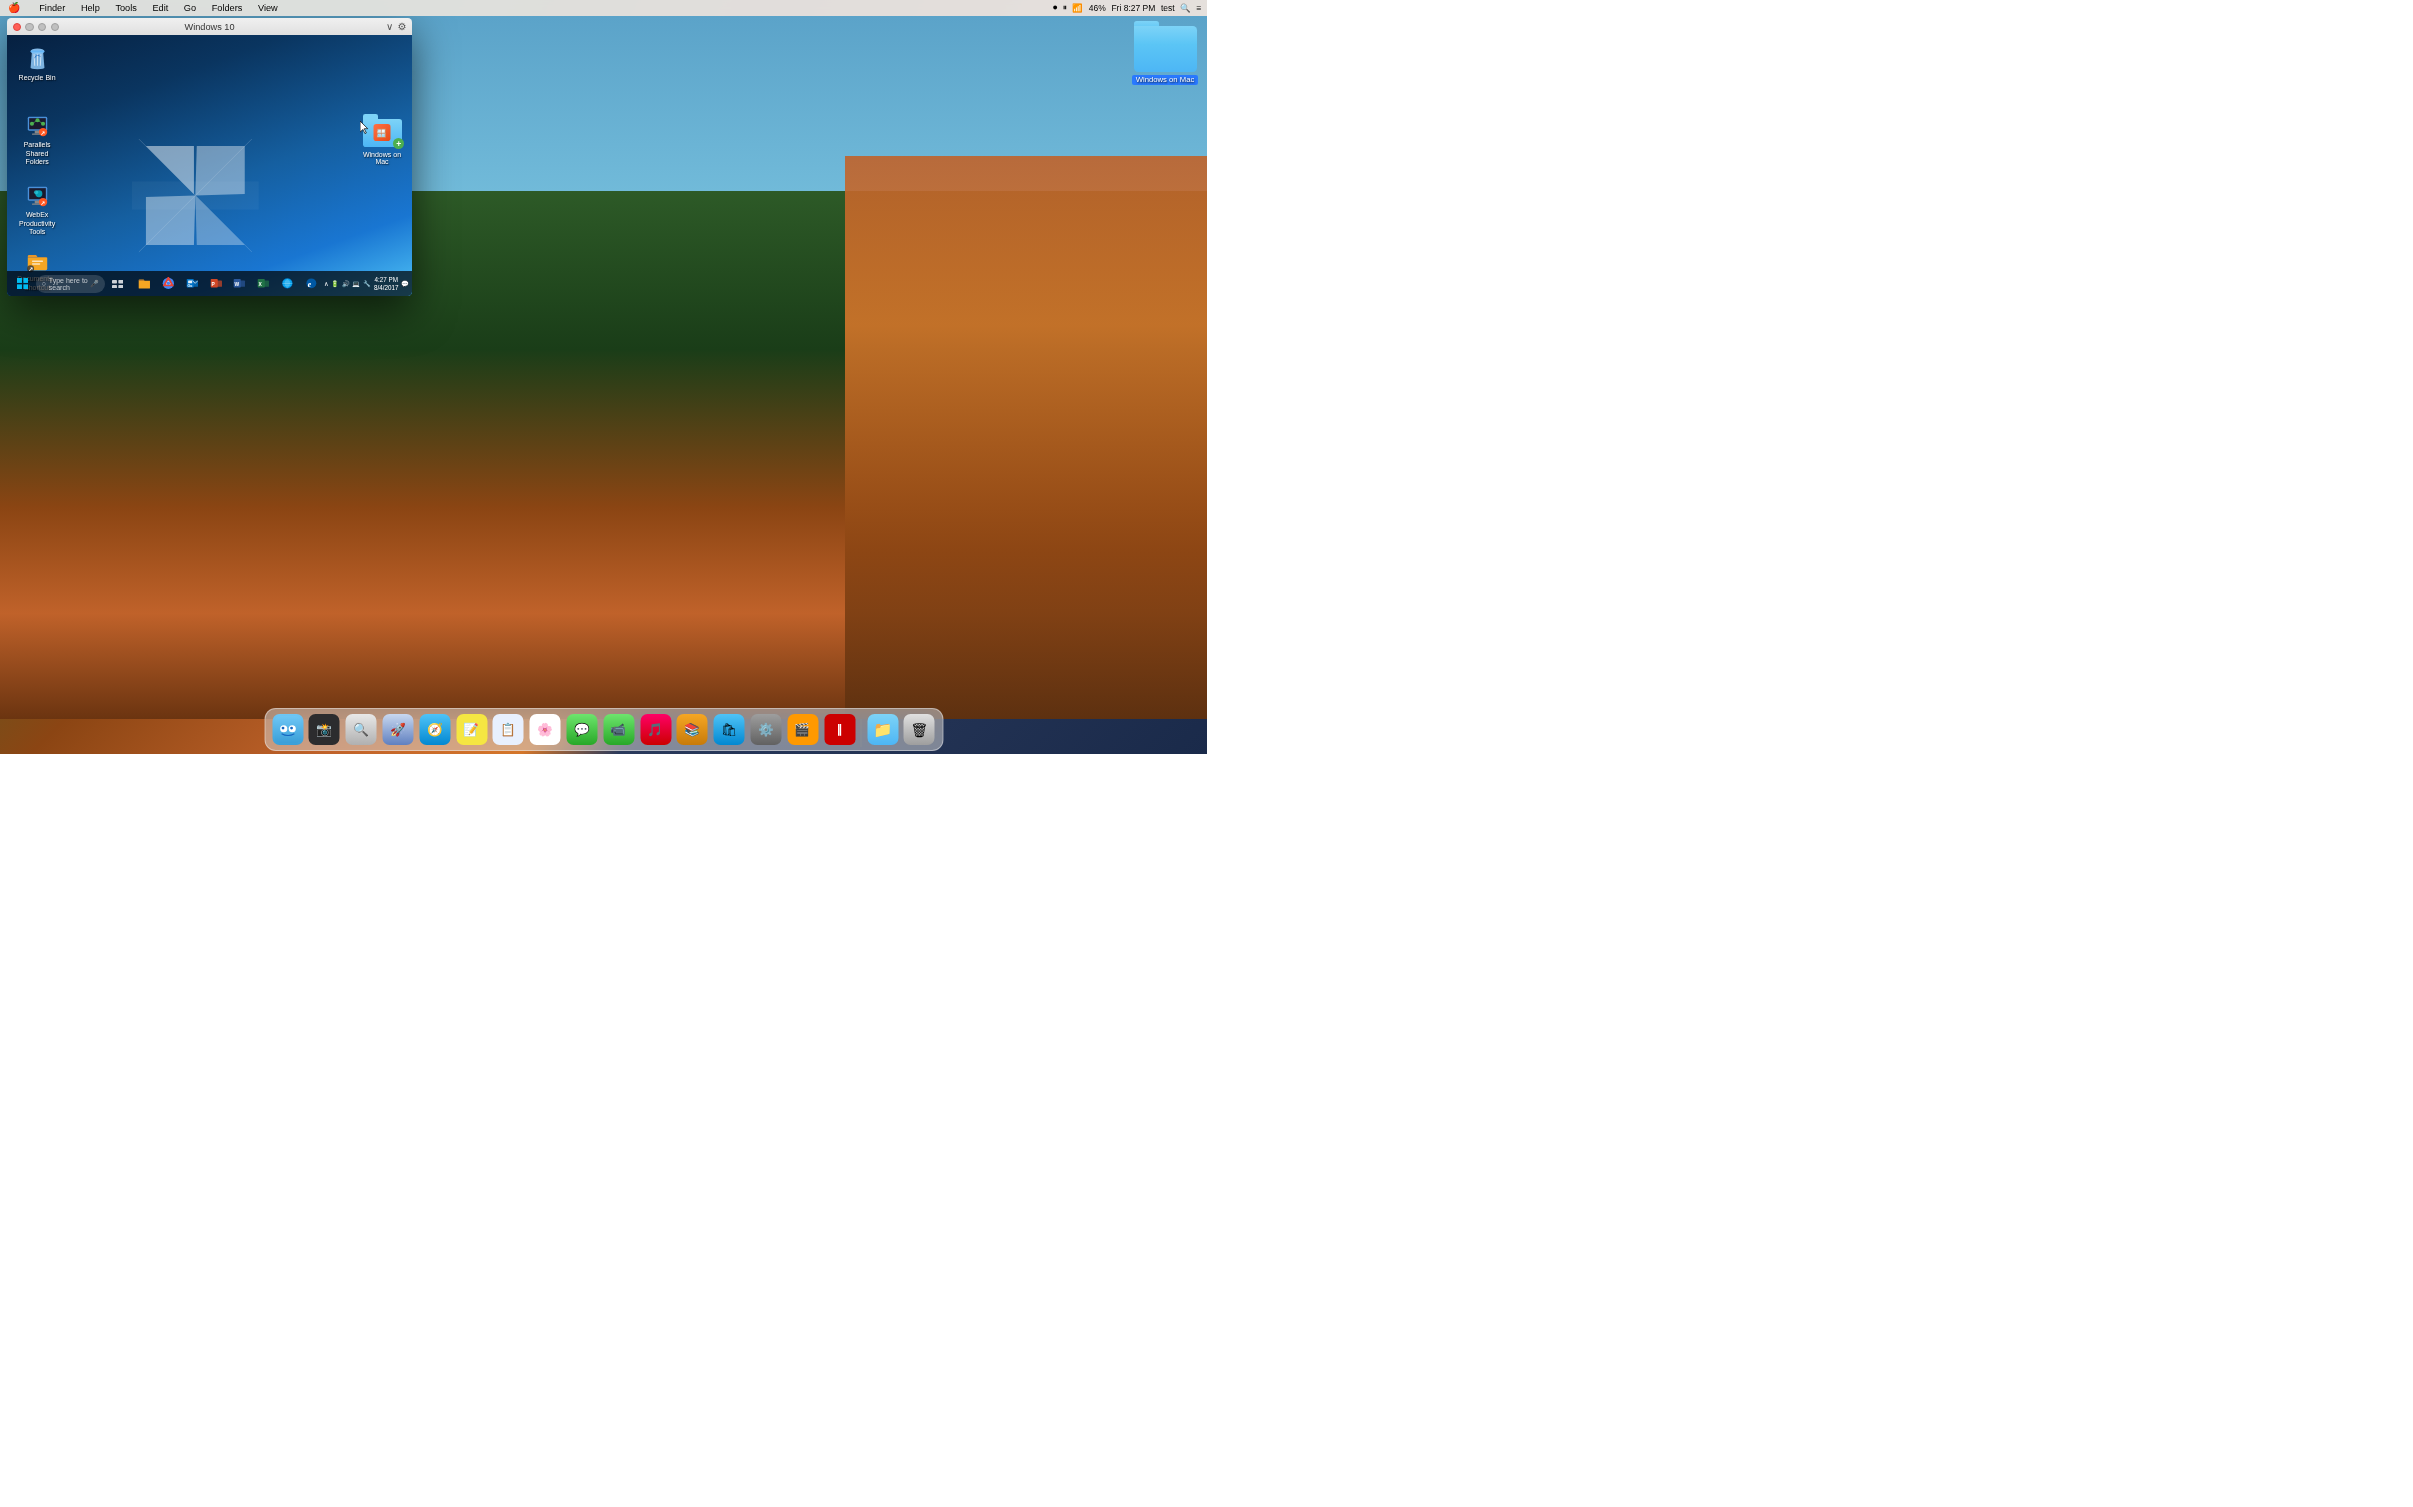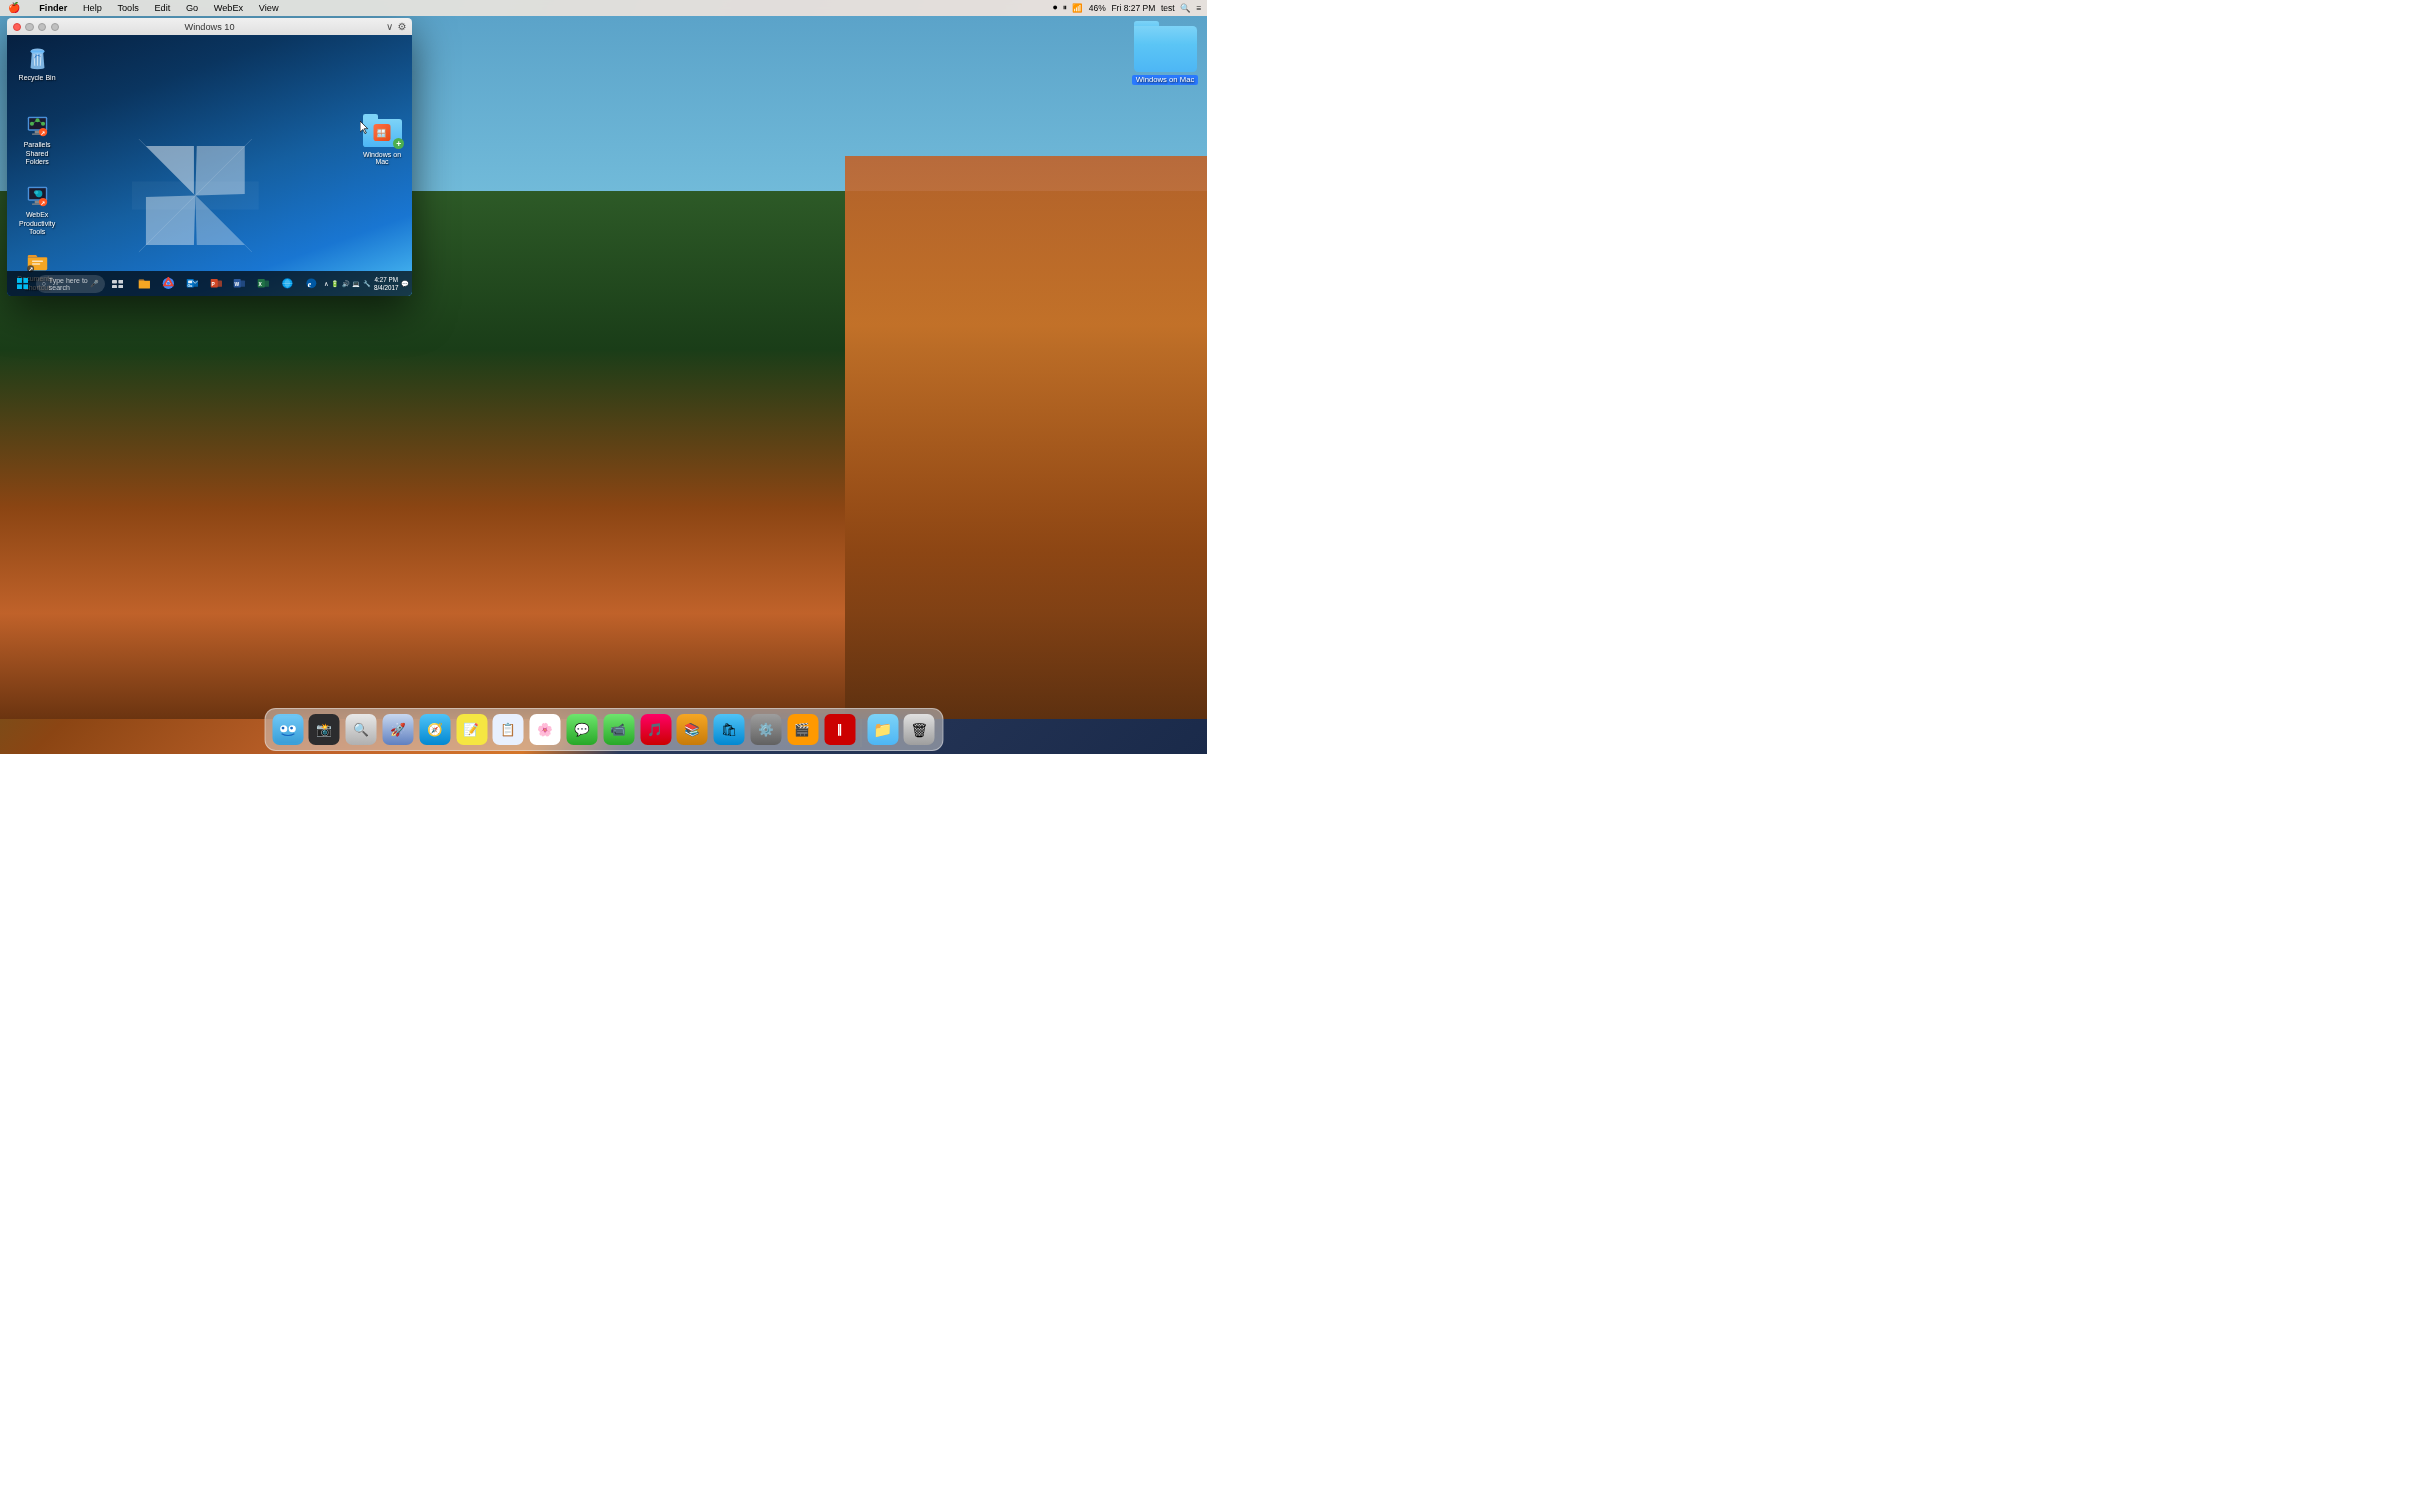"Finder" .menu-item.bold { font-weight: 700 -> 400 }
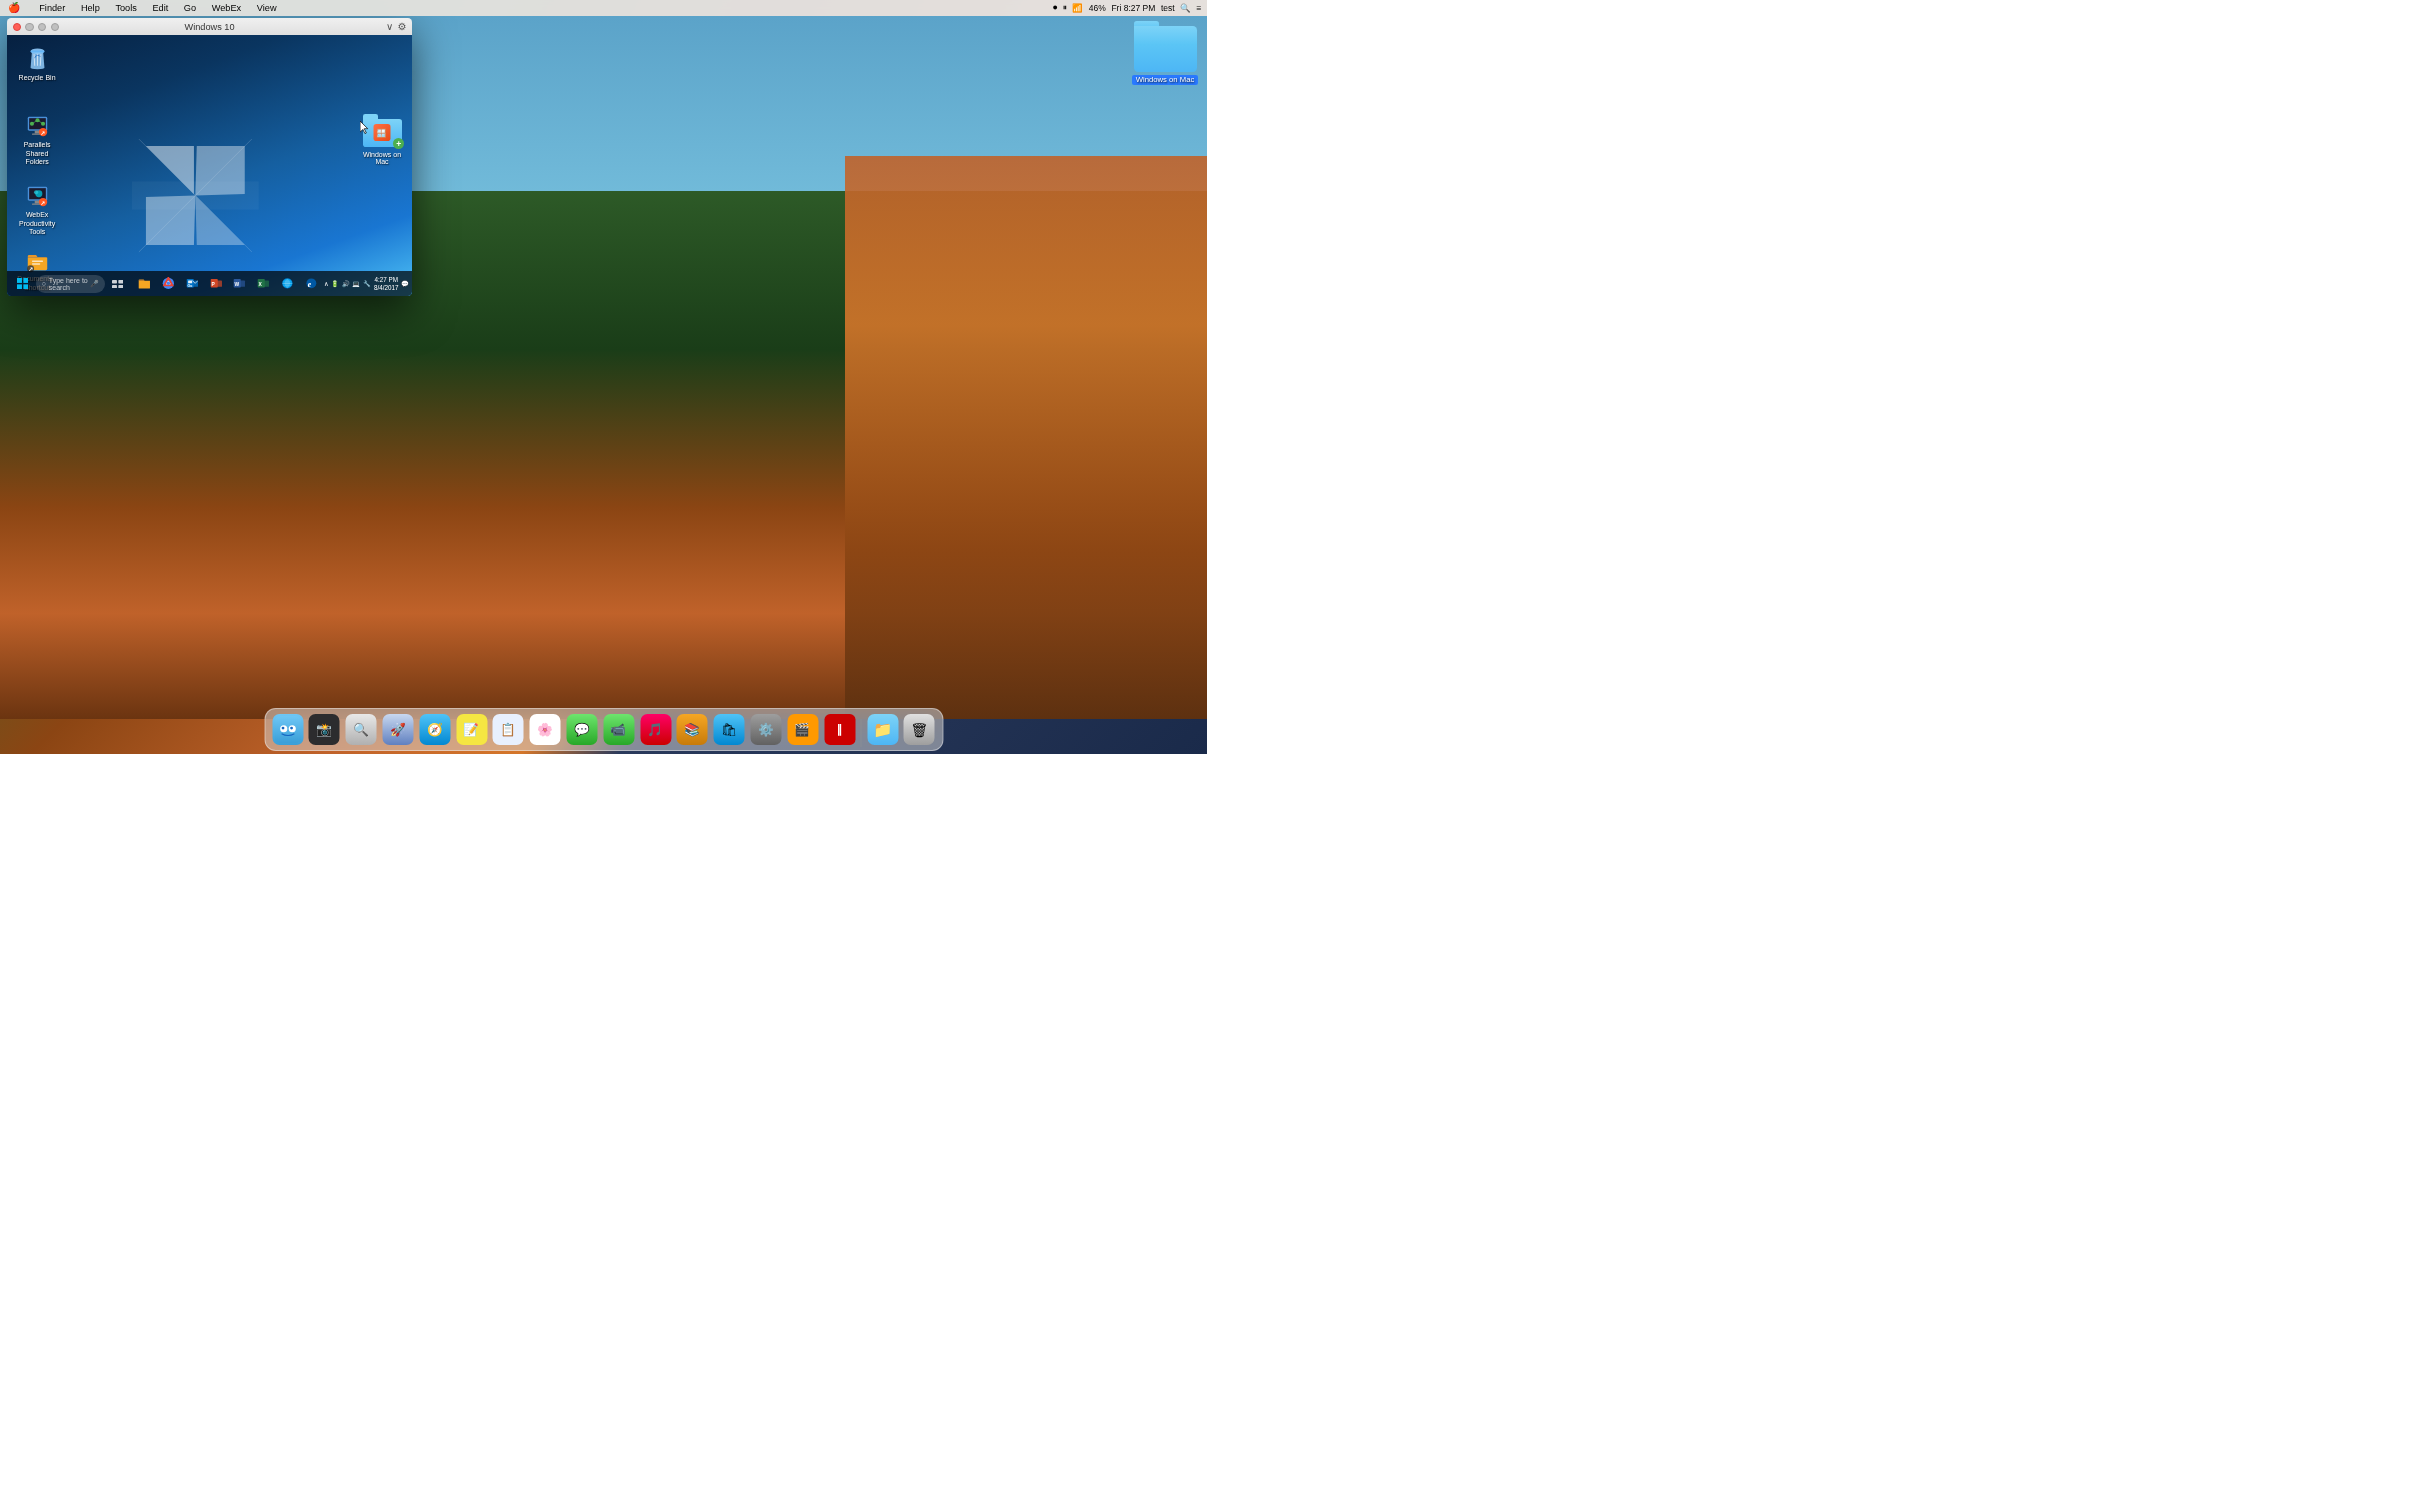"WebEx" span.menu-item { text: WebEx -> Folders }
